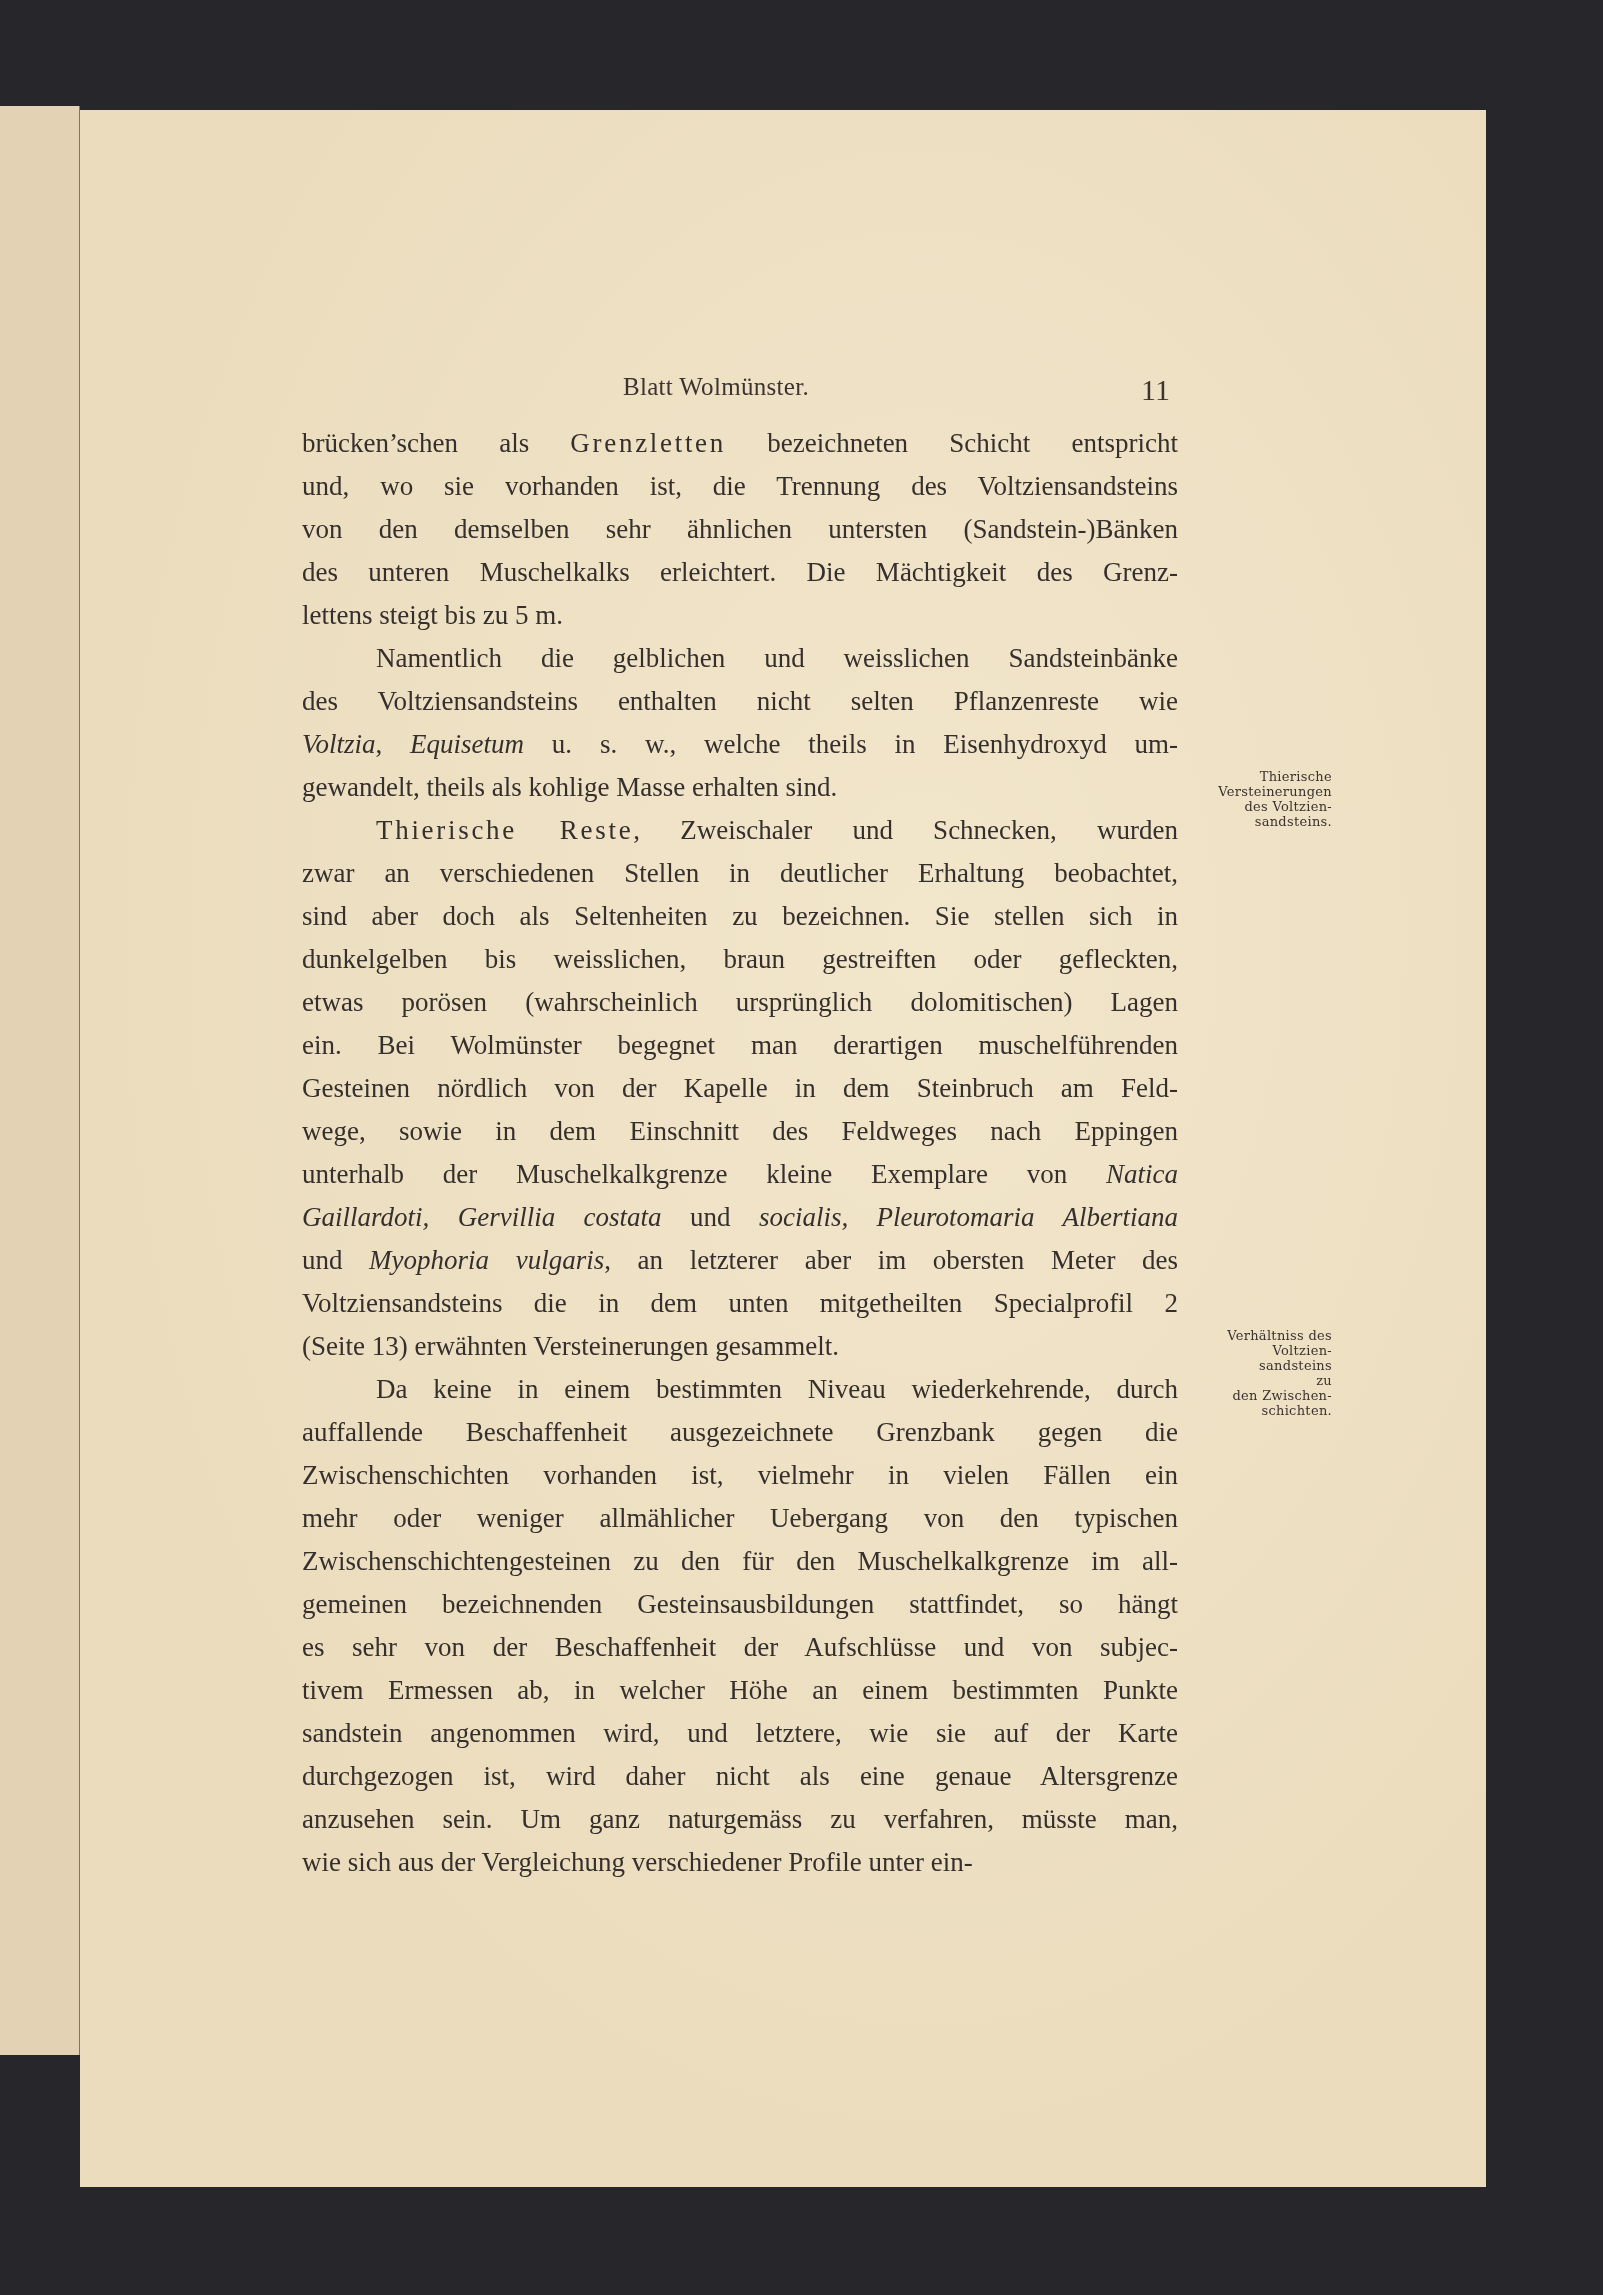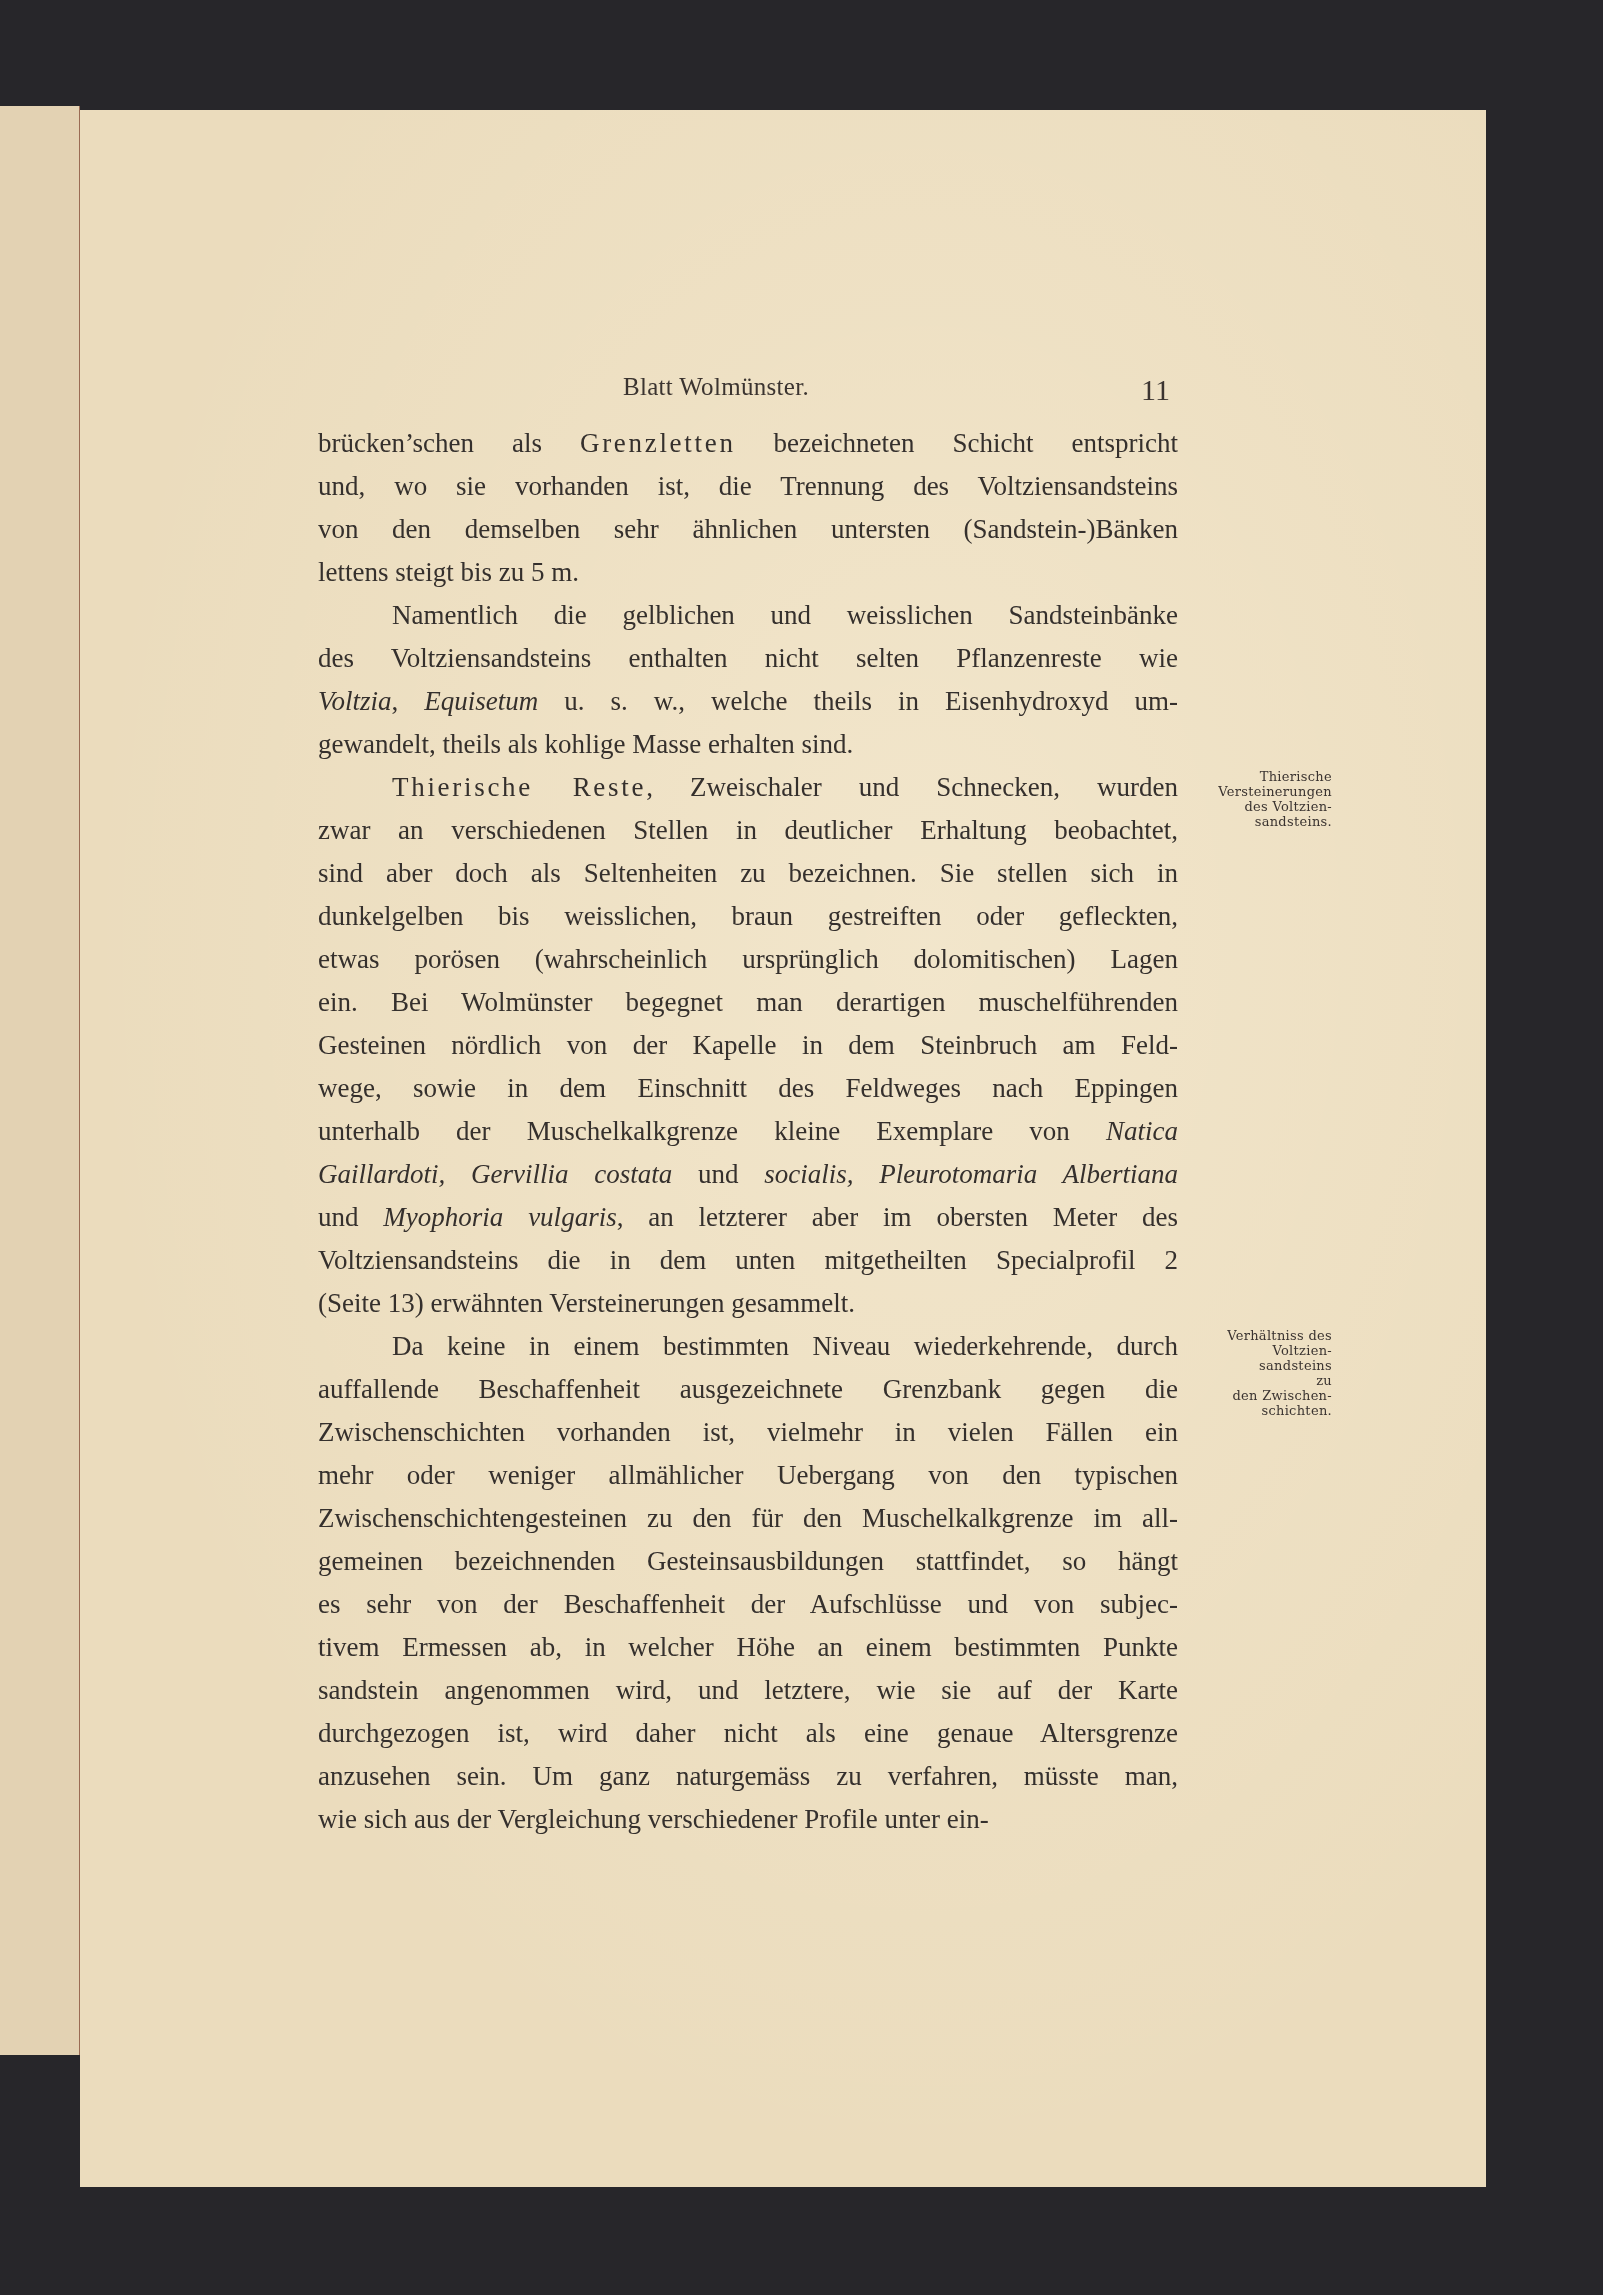"brücken’schen als Grenzletten" .line { margin-left: 16px -> none }
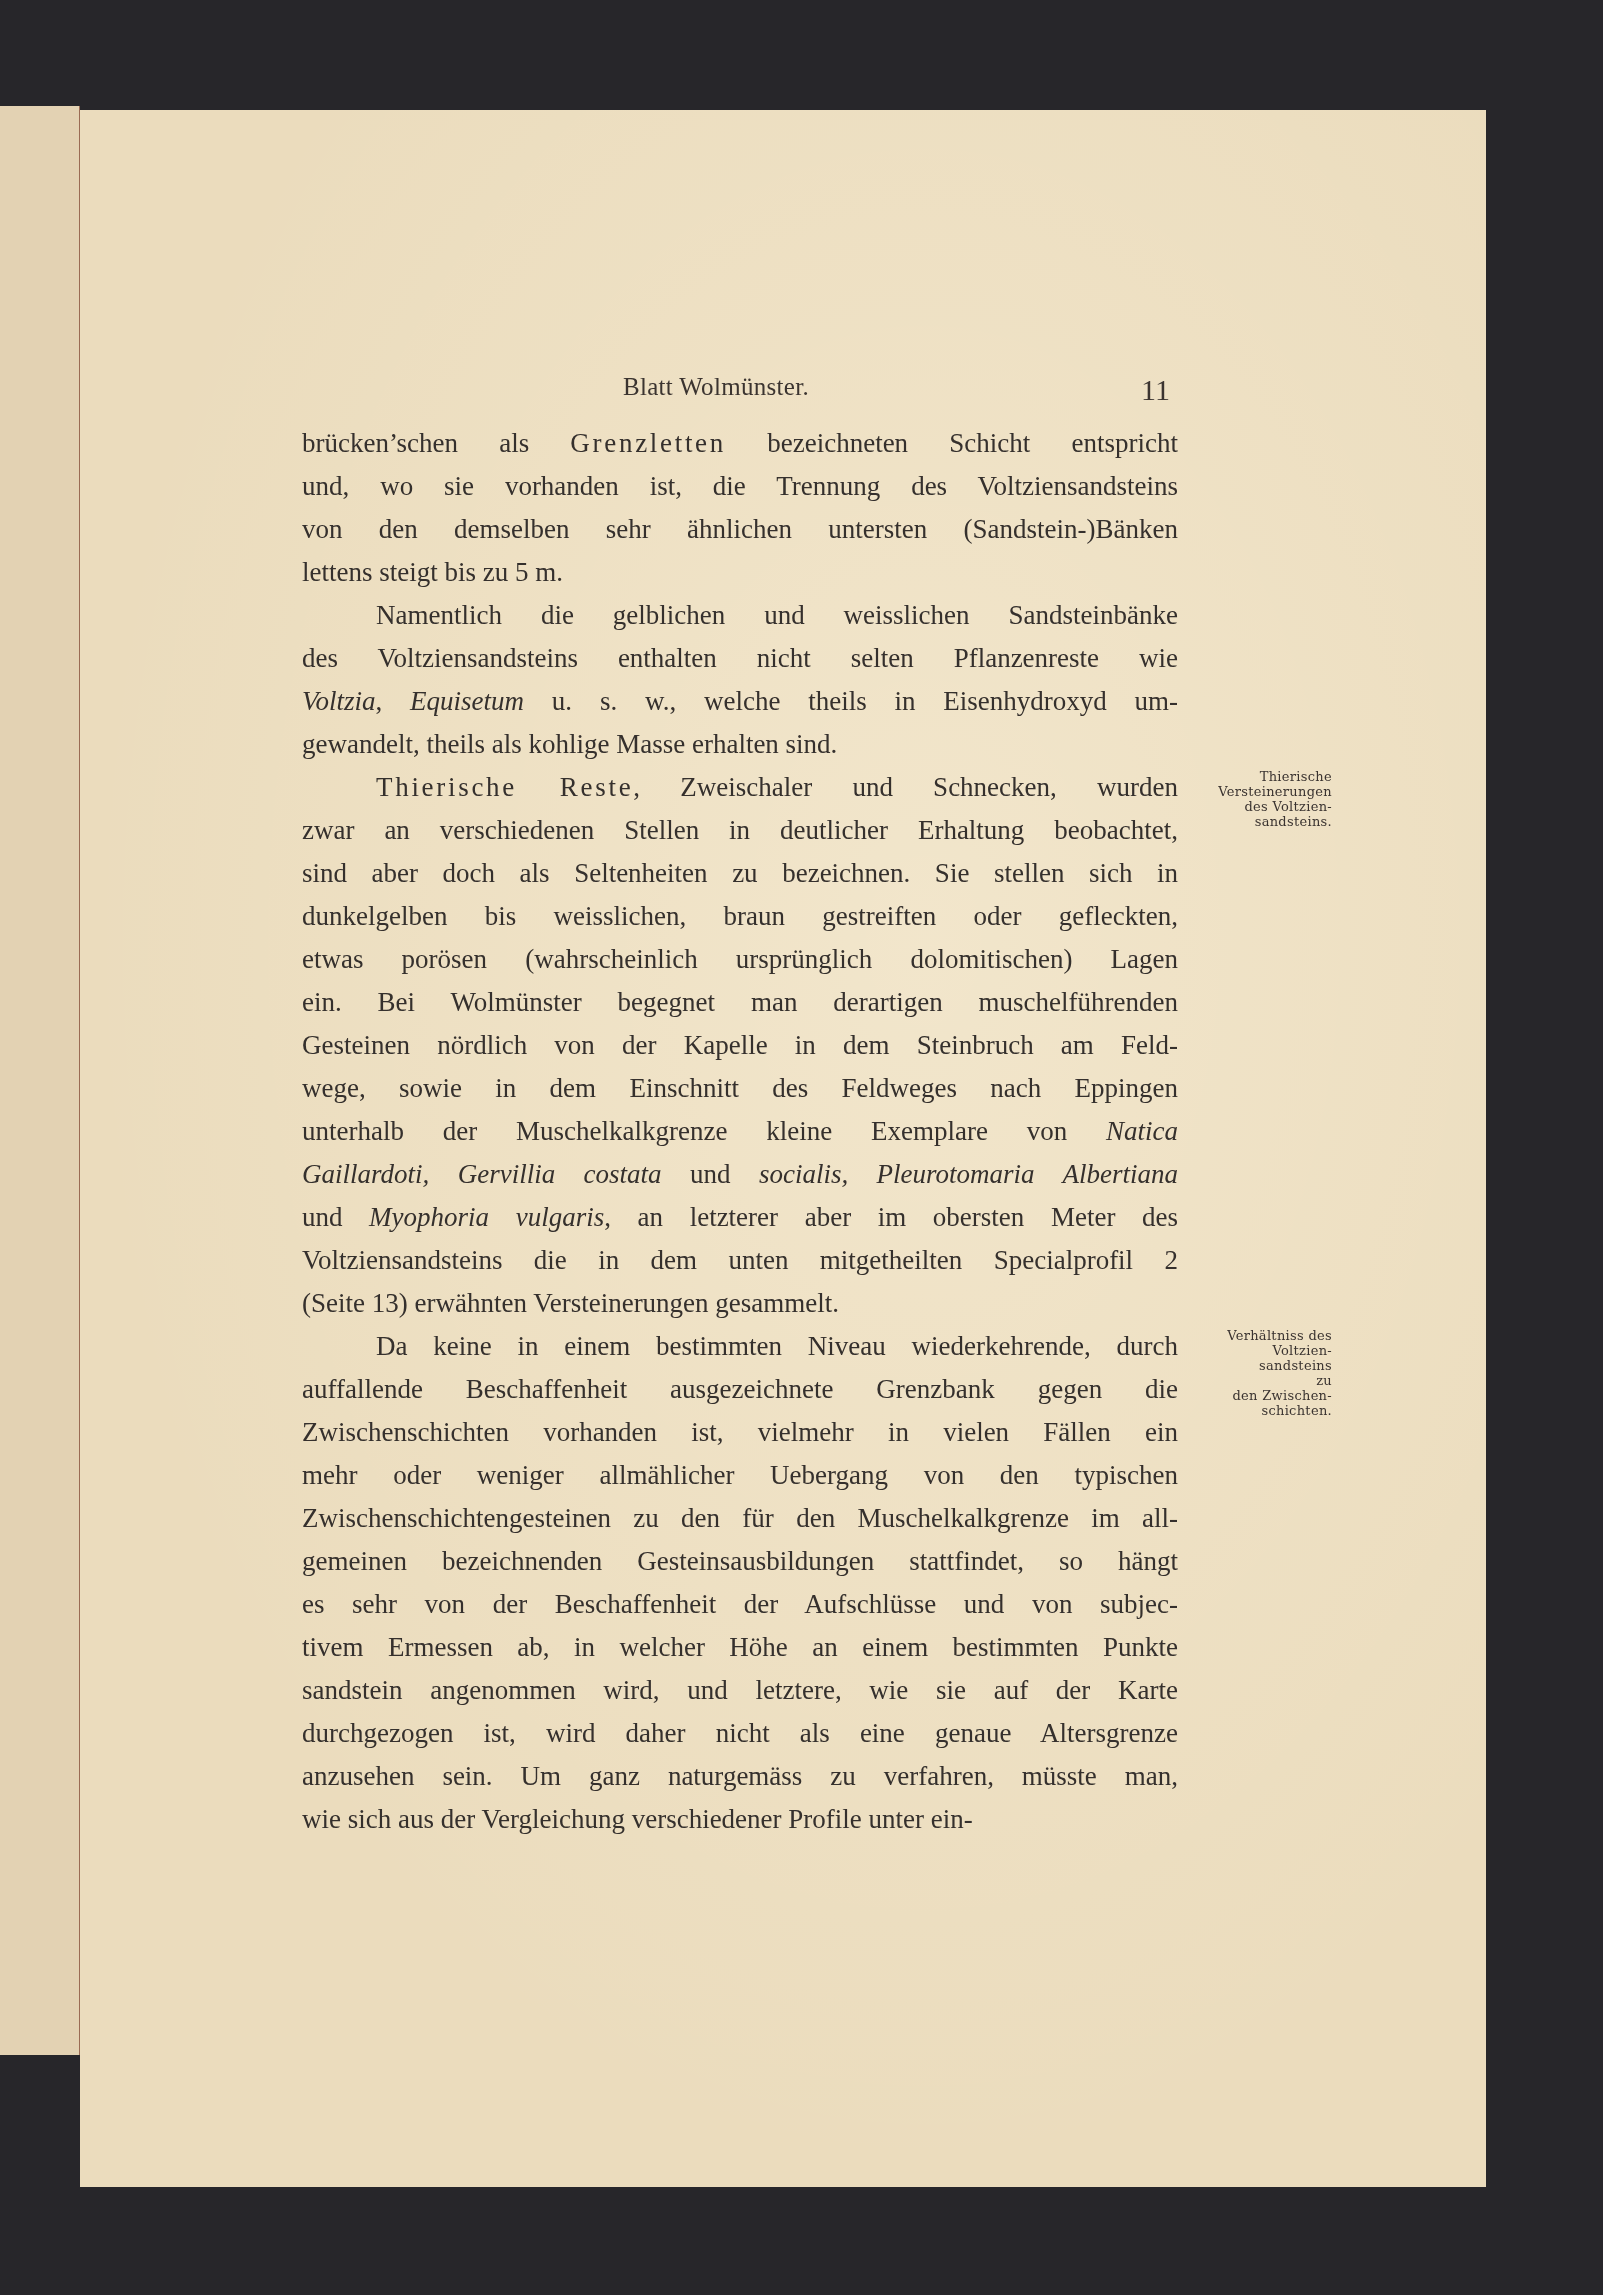"des unteren Muschelkalks erleichtert." span.line { html: none -> <span><span>des unteren Muschelkalks erleichtert. Die Mächtigkeit des Grenz-</span></span> }
